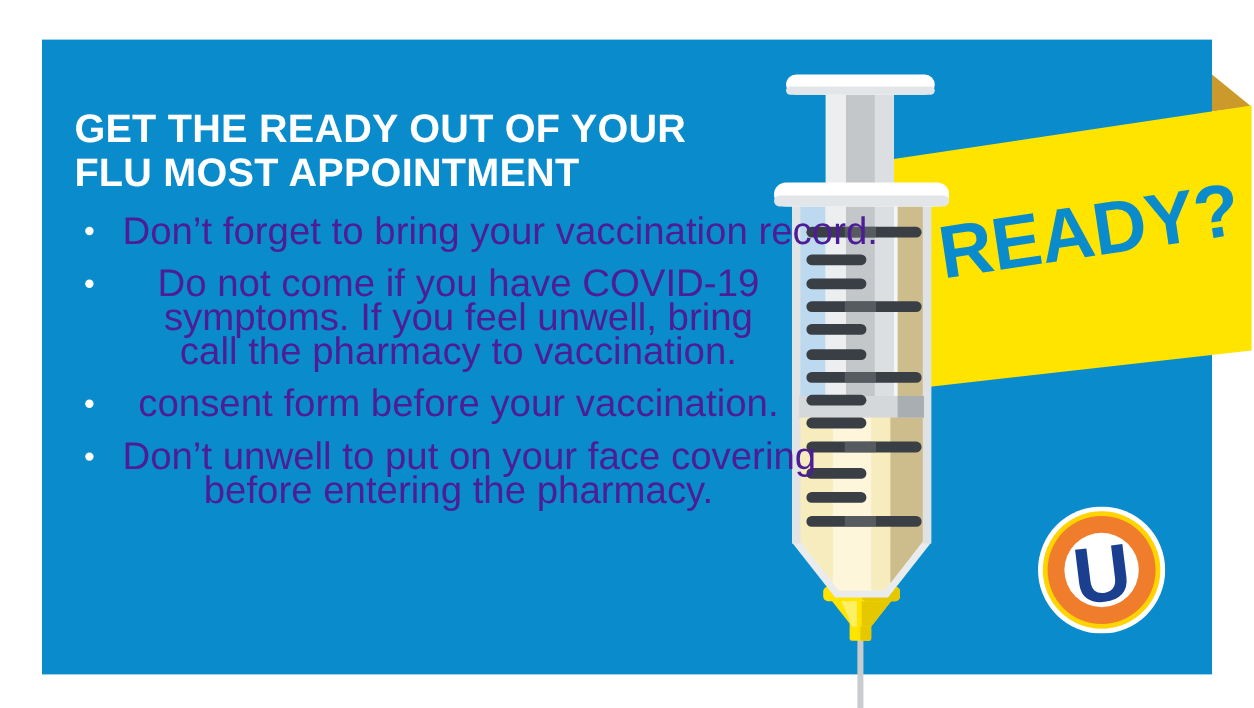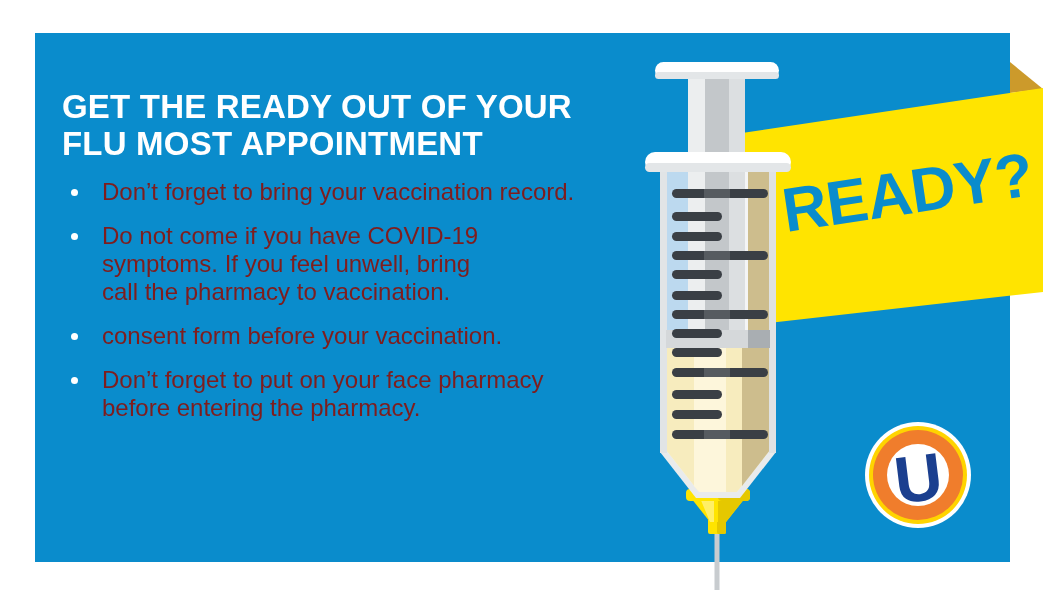"Don’t forget to bring your" ul.bullets li { color: #7f1d1d -> #4c1d95; font-size: 24px -> 32px; text-align: none -> center }
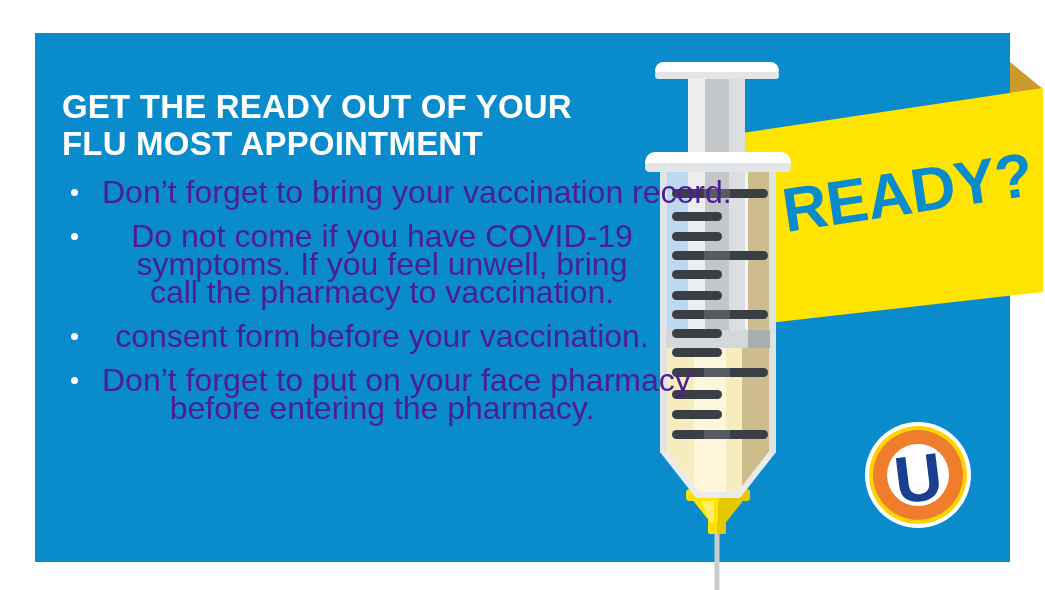"Don’t forget to put on" span.bl { text: forget to put on your face pharmacy -> unwell to put on your face covering }
